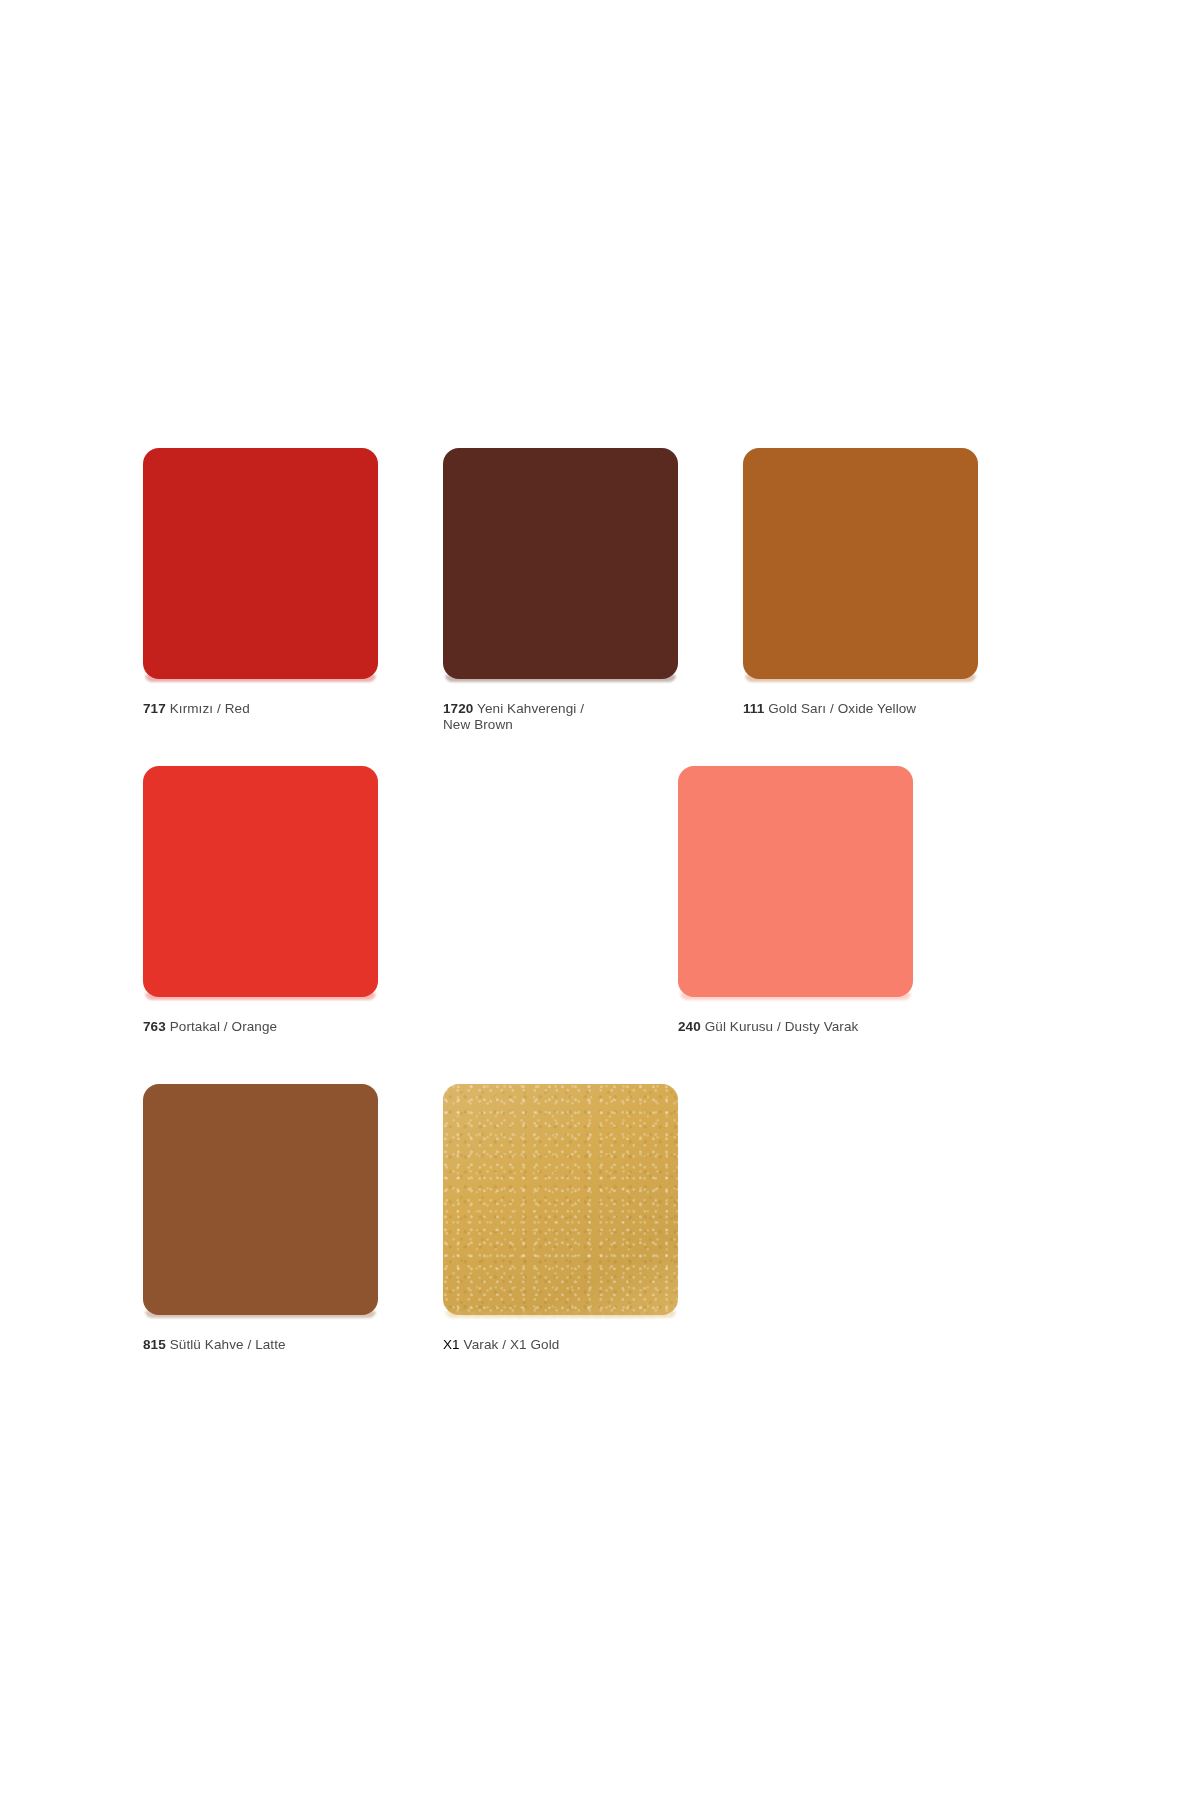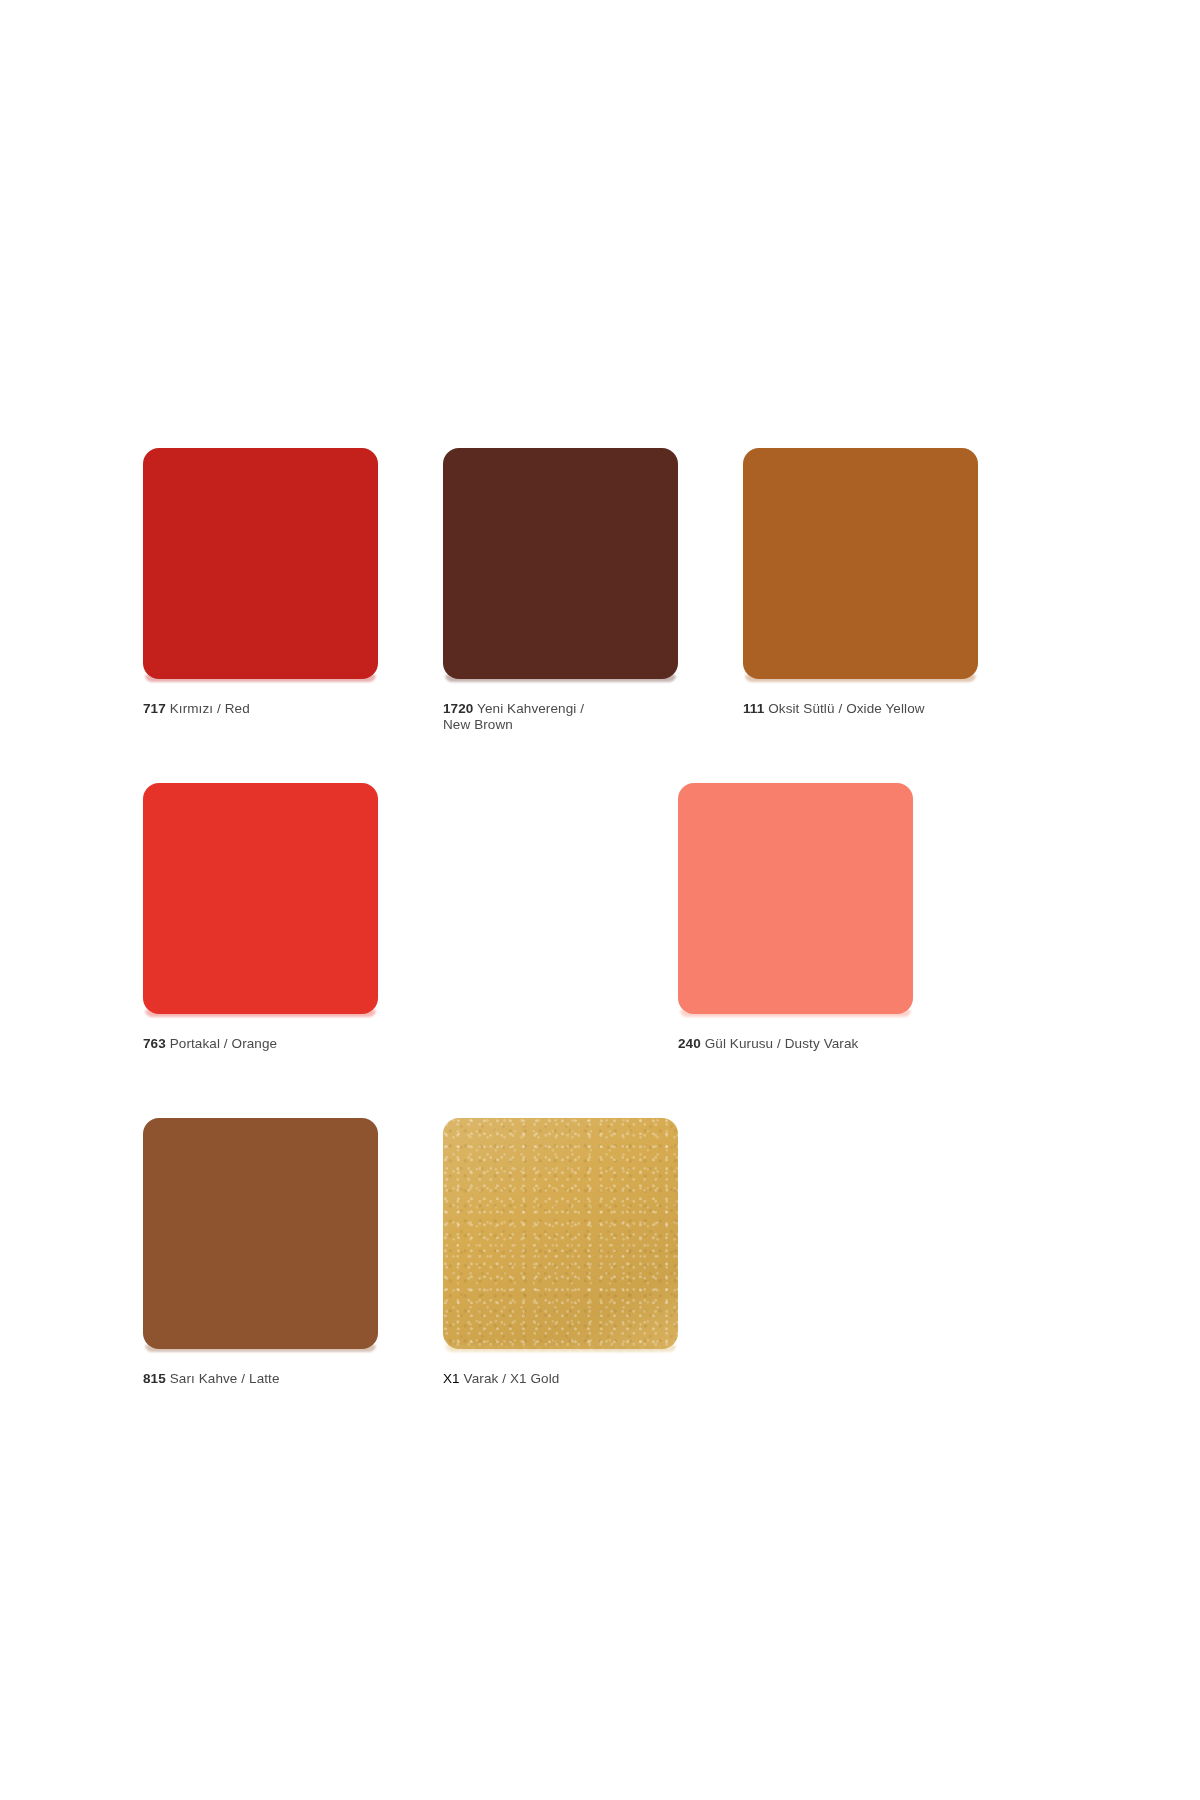"717 Kırmızı / Red" div { row-gap: 50px -> 33px }
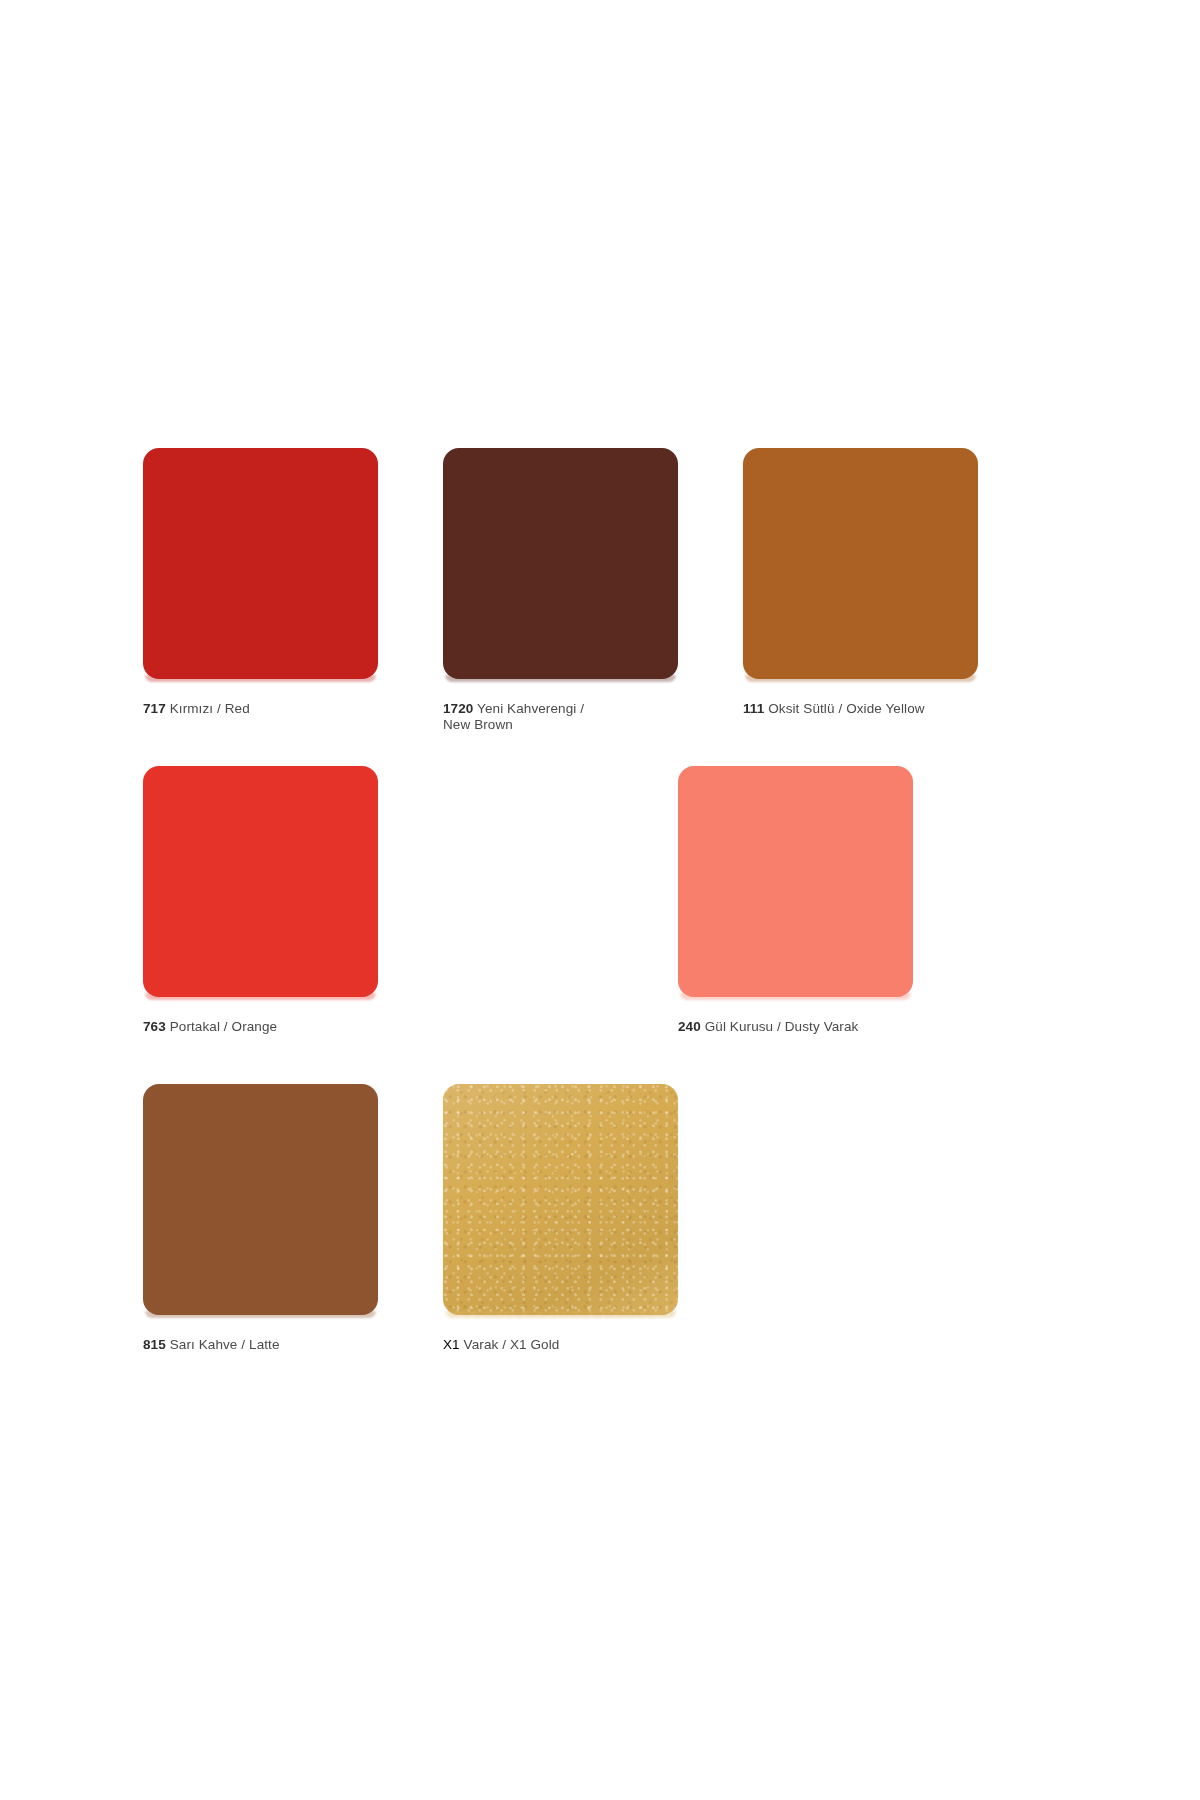"Oksit Sütlü / Oxide Yellow" span.swatch-name { text: Oksit Sütlü -> Gold Sarı }
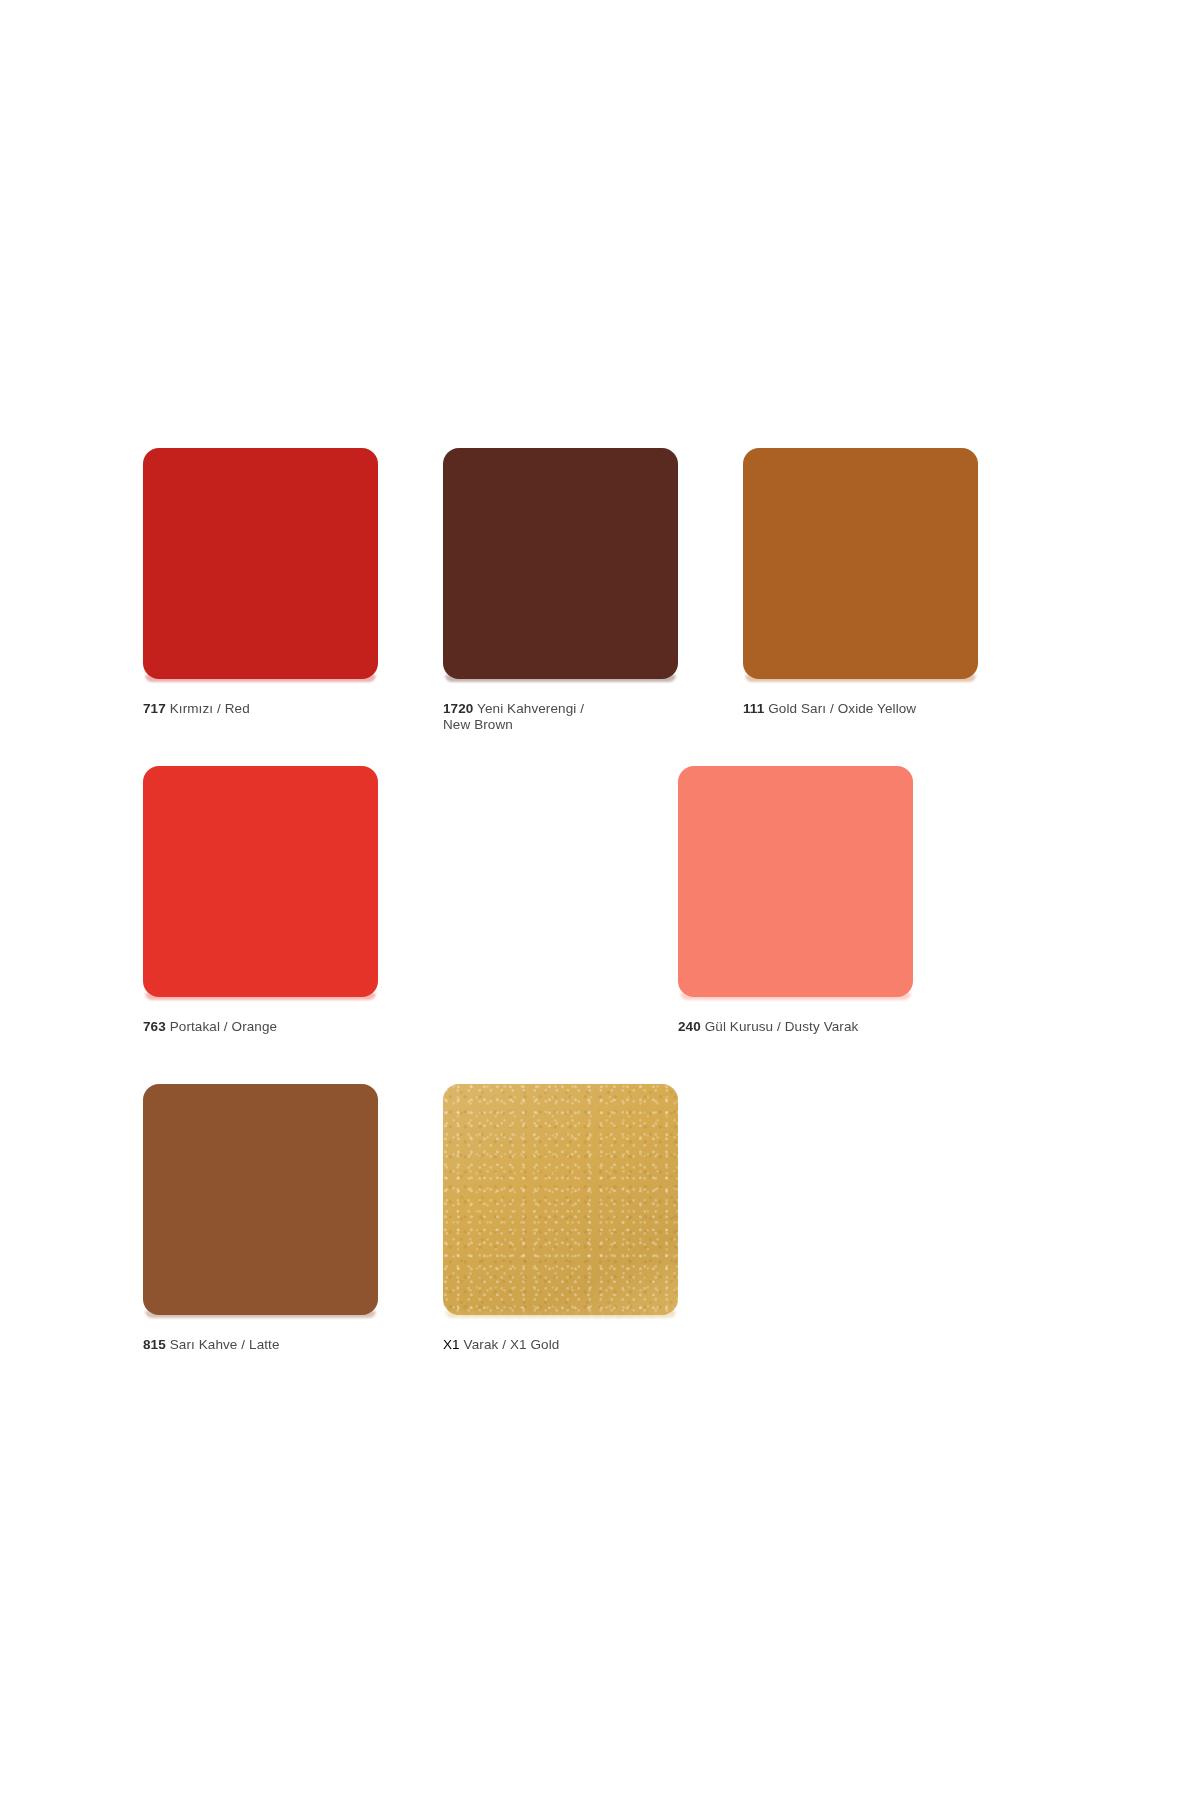"Sarı Kahve / Latte" span.swatch-name { text: Sarı -> Sütlü }
